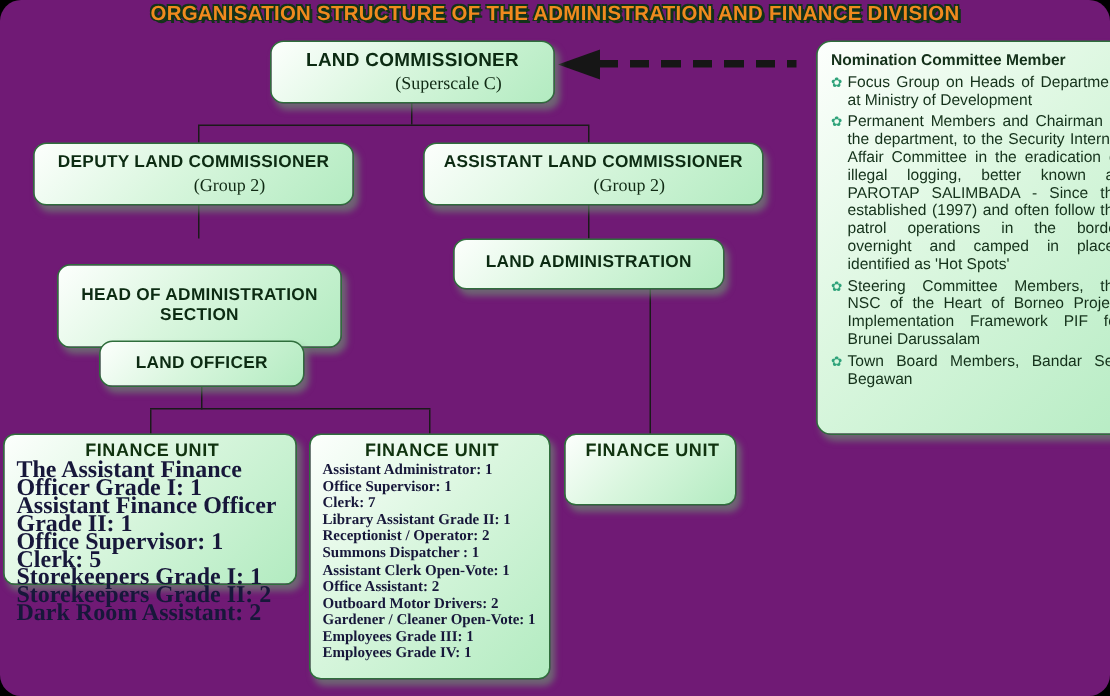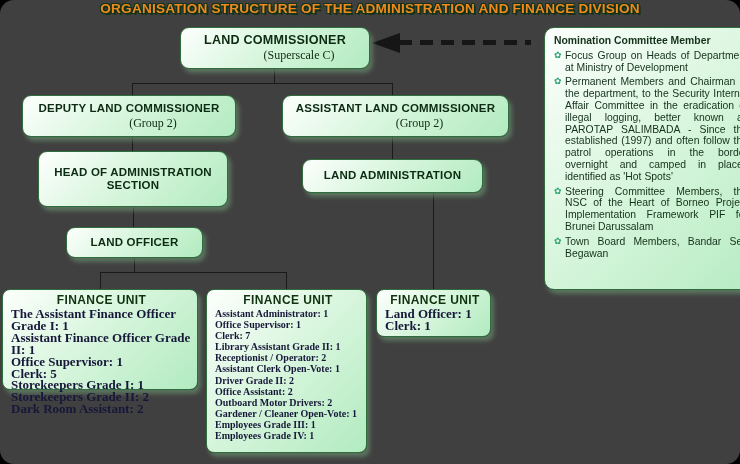"ORGANISATION STRUCTURE OF THE" #stage { background: #404040 -> #701a75 }
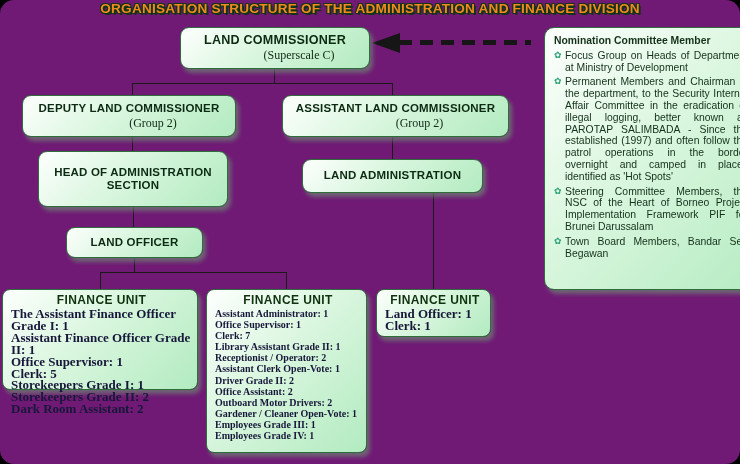"HEAD OF ADMINISTRATION" div.box { top: 151px -> 176px }
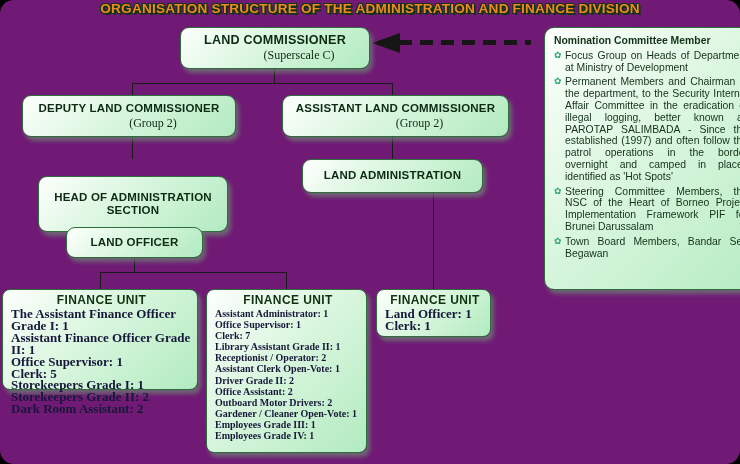"The Assistant Finance Officer Grade" .flist { font-size: 13px -> 16px }
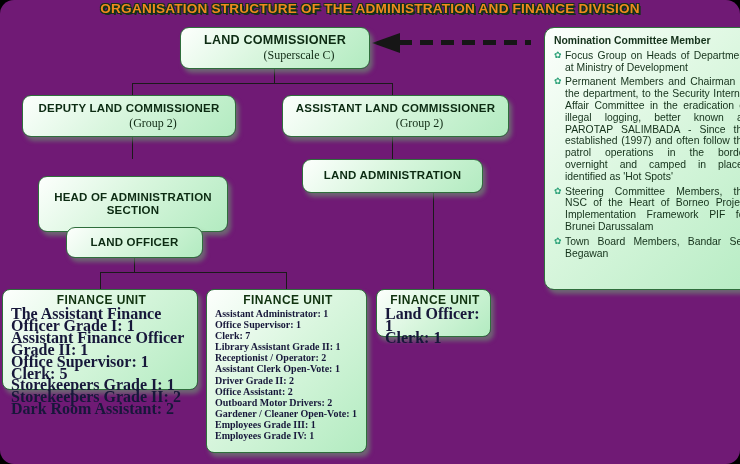"Land Officer: 1" div.flist { html: <div> <div>Land Officer: 1</div> <div>Clerk: 1</div> </div> -> none }
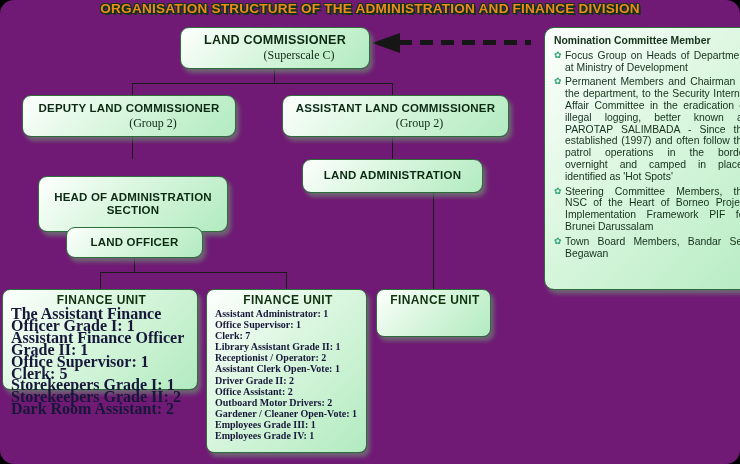"Summons Dispatcher : 1" div.fi { html: none -> <div>Summons Dispatcher : 1</div> }
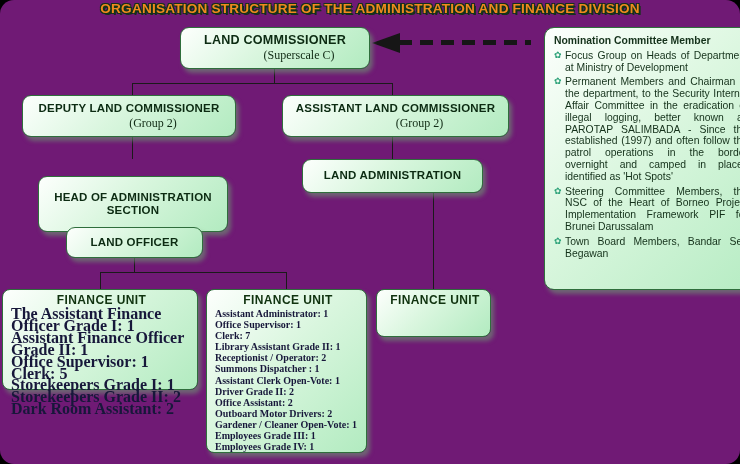"Driver Grade II: 2" div.fi { html: <div>Driver Grade II: 2</div> -> none }
